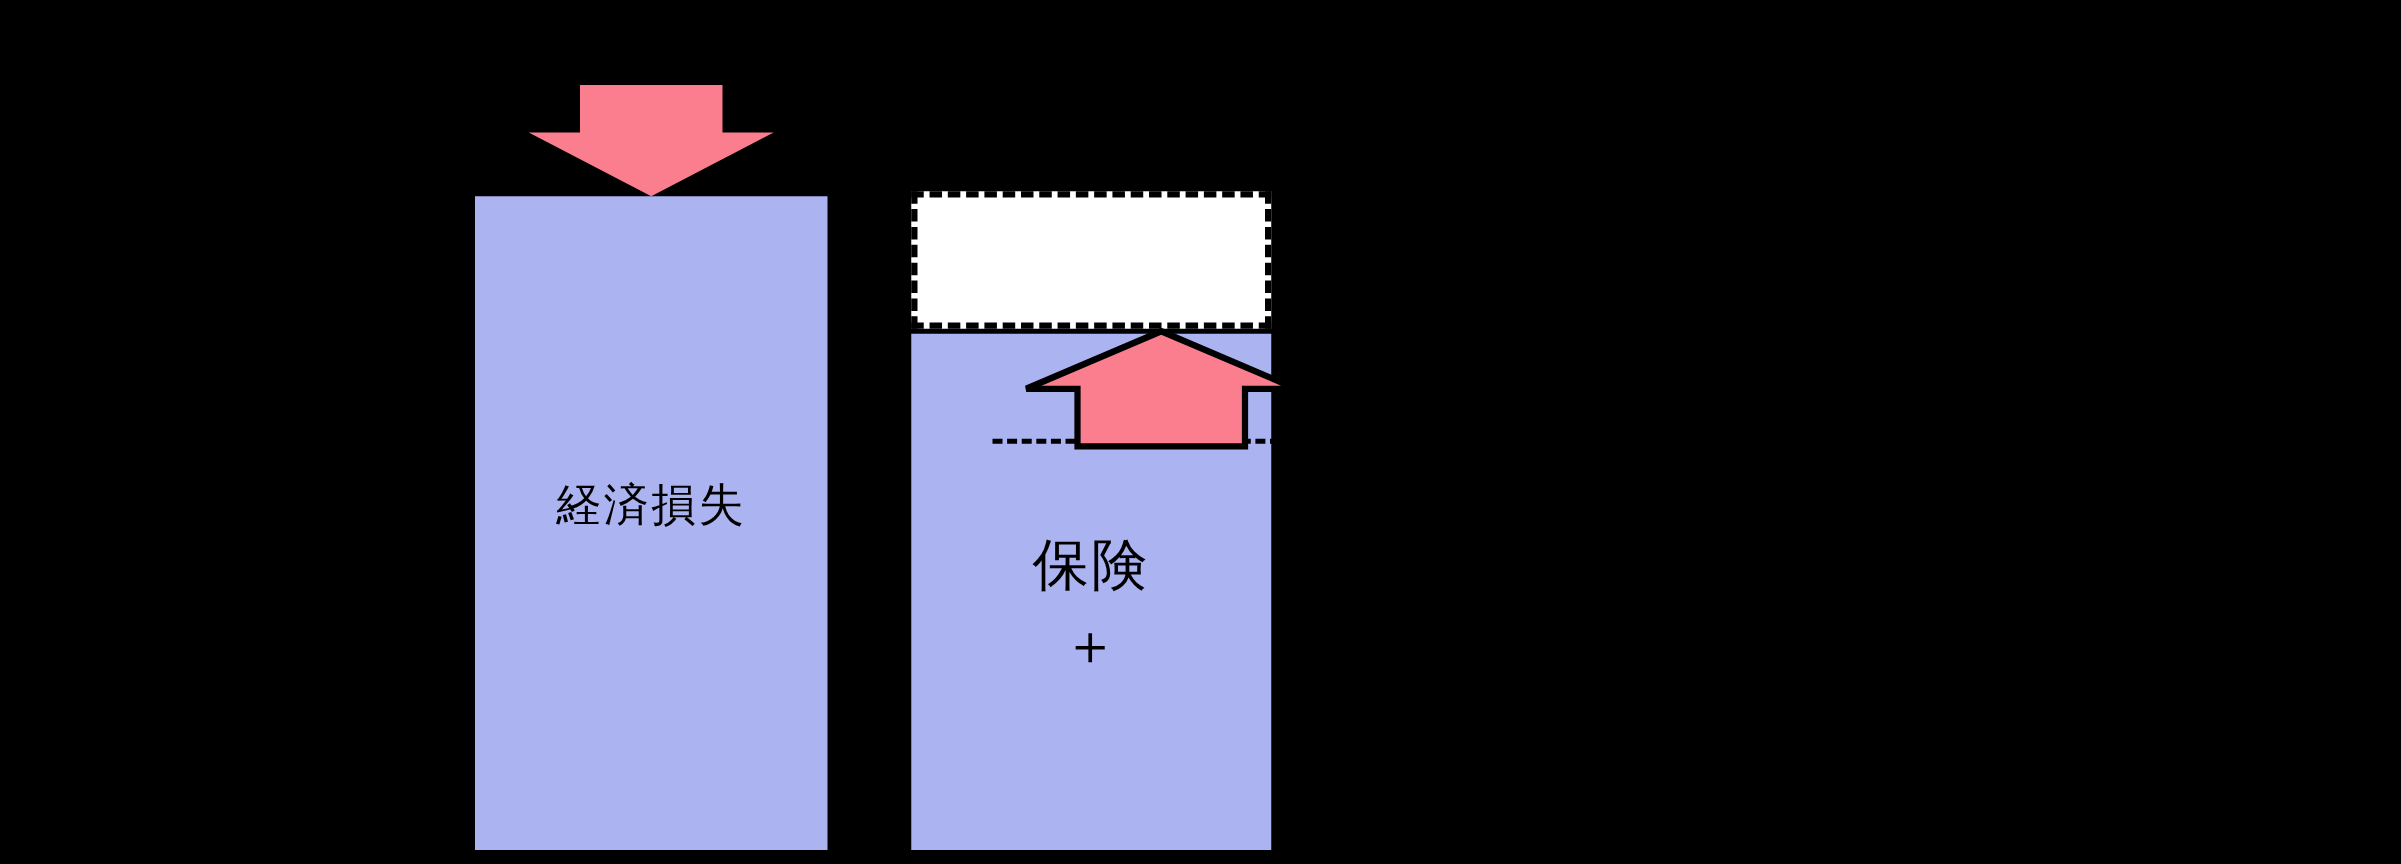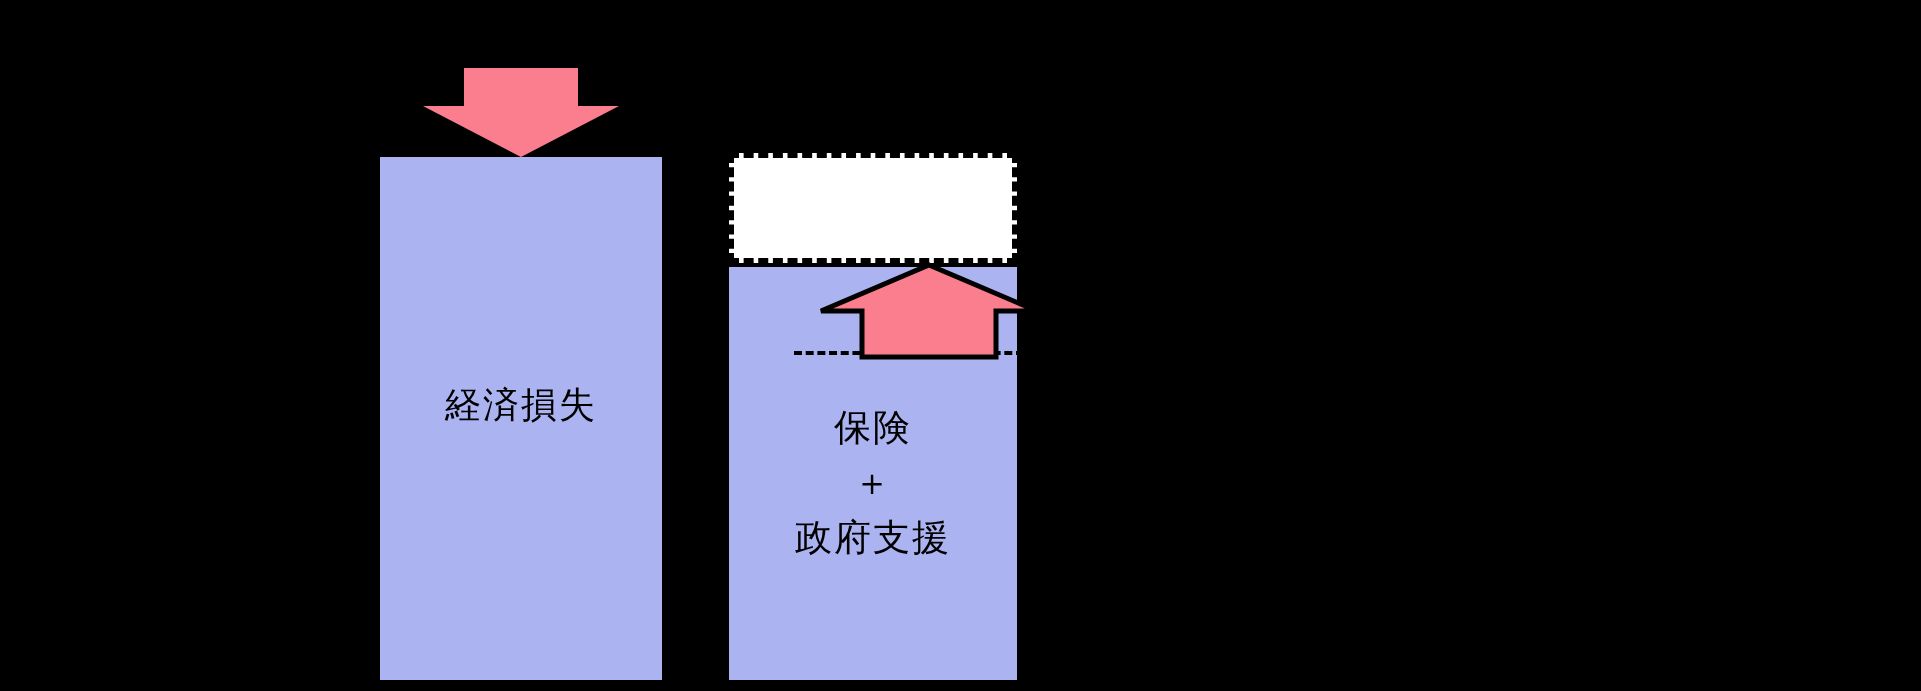"保険" .bar-right .bar-label { font-size: 37px -> 45px }
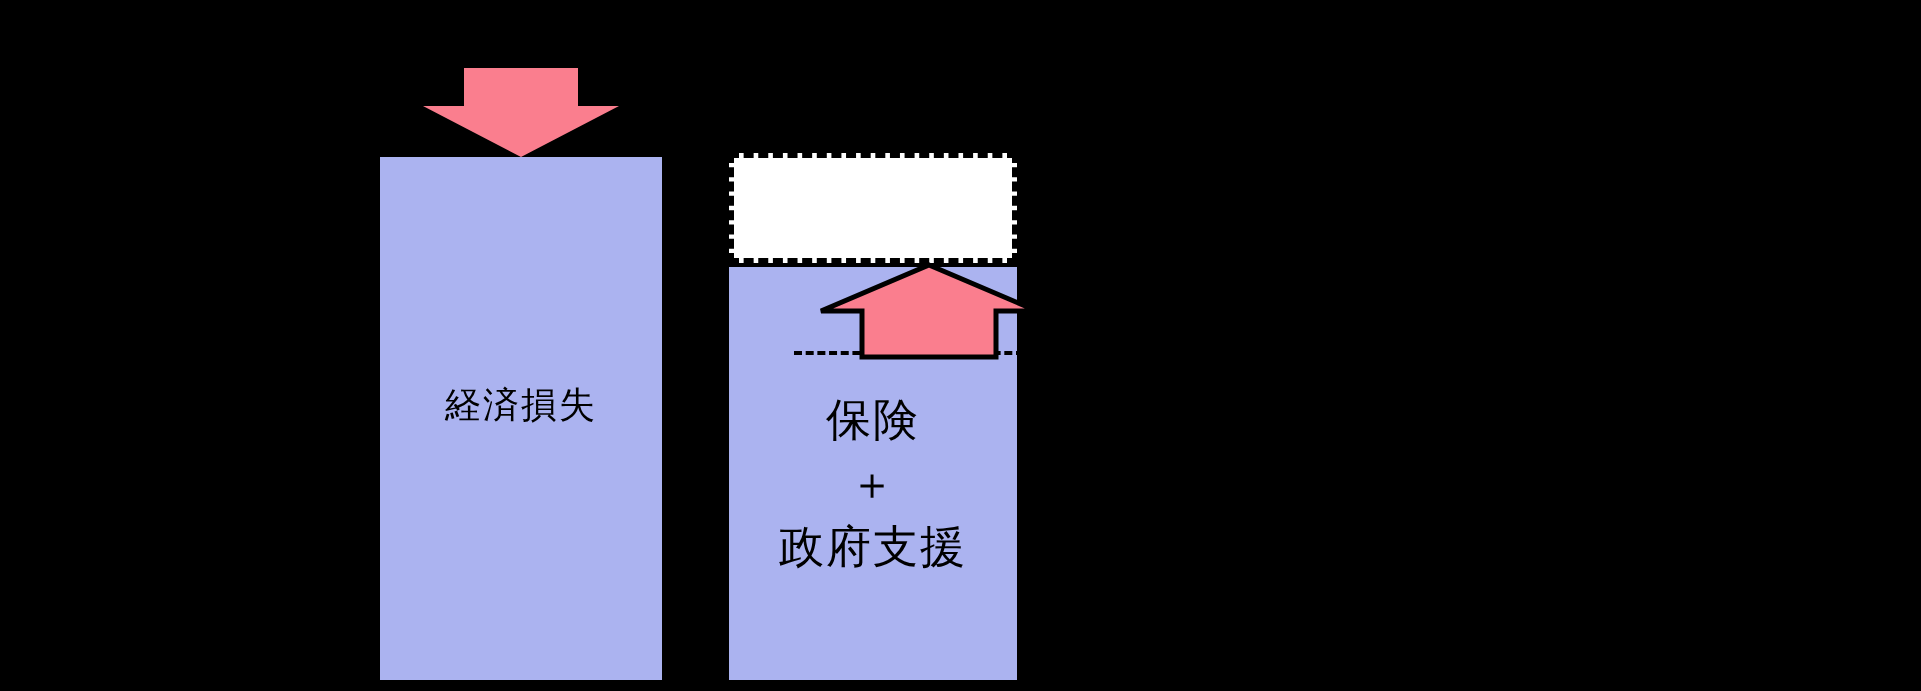"政府支援" div.bar-label { html: <div>政府支援</div> -> none }
